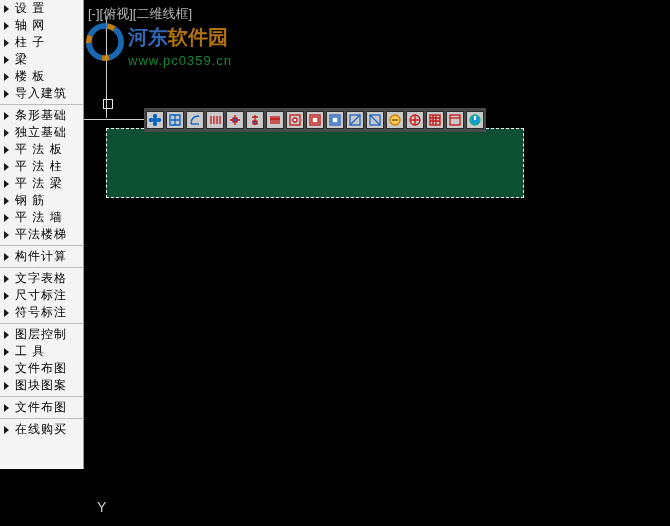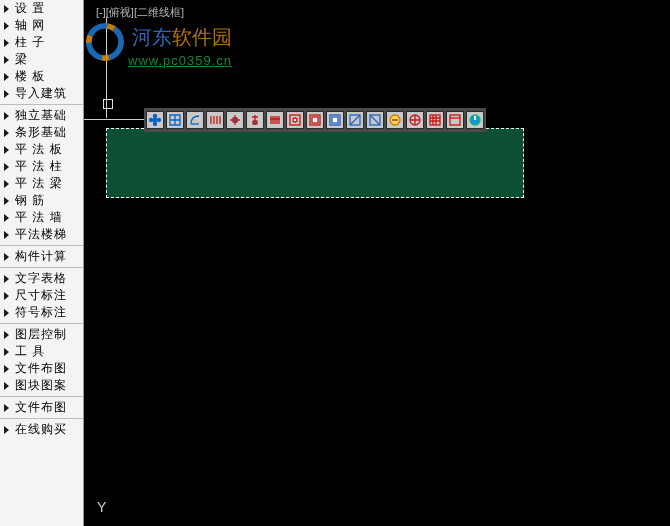"设 置" .sidebar { height: 526px -> 469px }
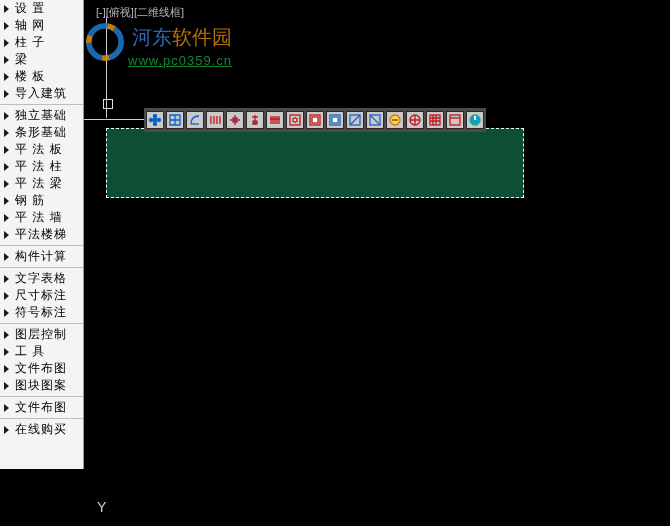"[-][俯视][二维线框]" .viewport-label { font-size: 11px -> 13px; margin-left: 8px -> none }
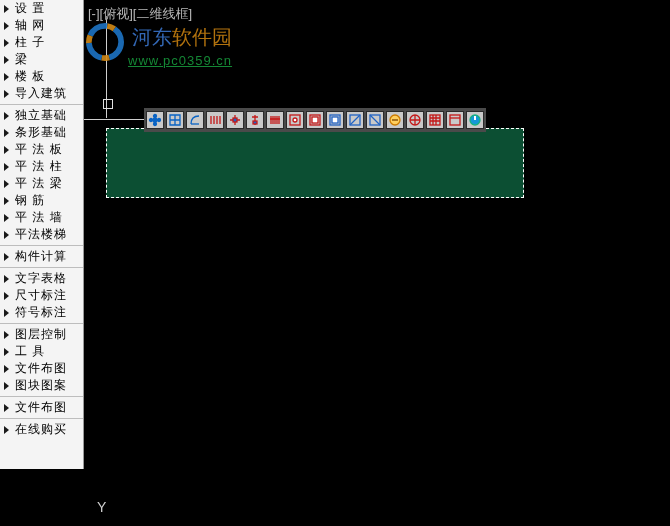"河东软件园" .wm-top { font-weight: normal -> bold; text-align: right -> none }
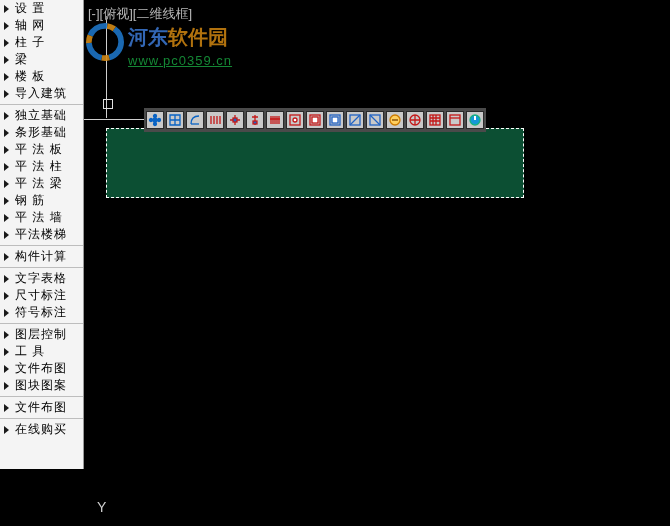"www.pc0359.cn" div.wm-sub { text-decoration: underline -> none }
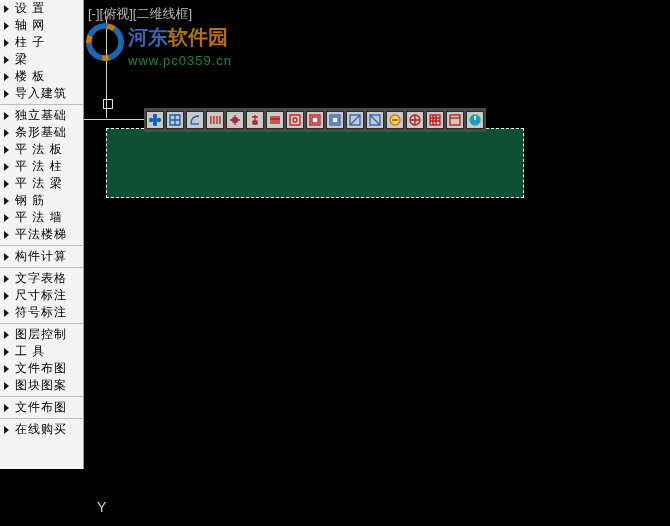"独立基础" li.item { order: before "条形基础" -> after "条形基础" }
